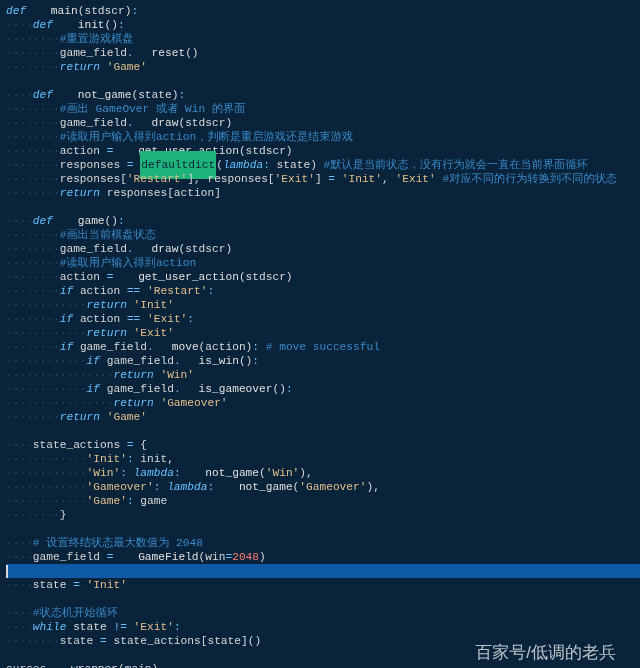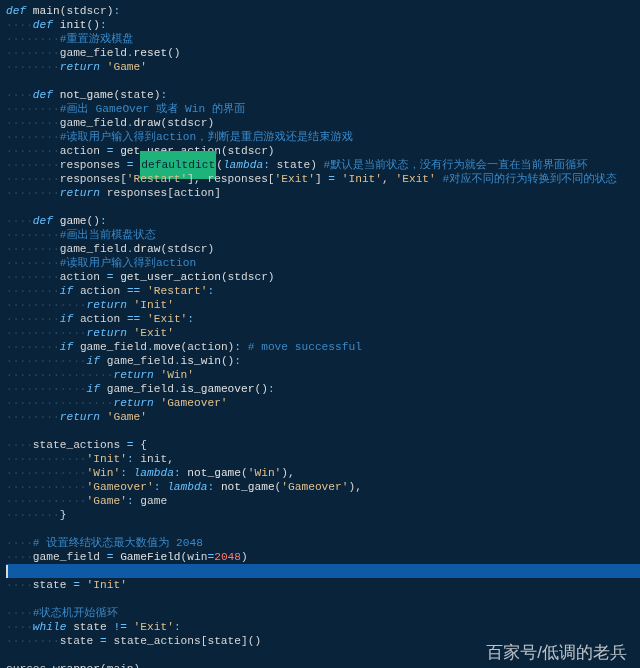"main" .fn { margin-left: none -> 18px }
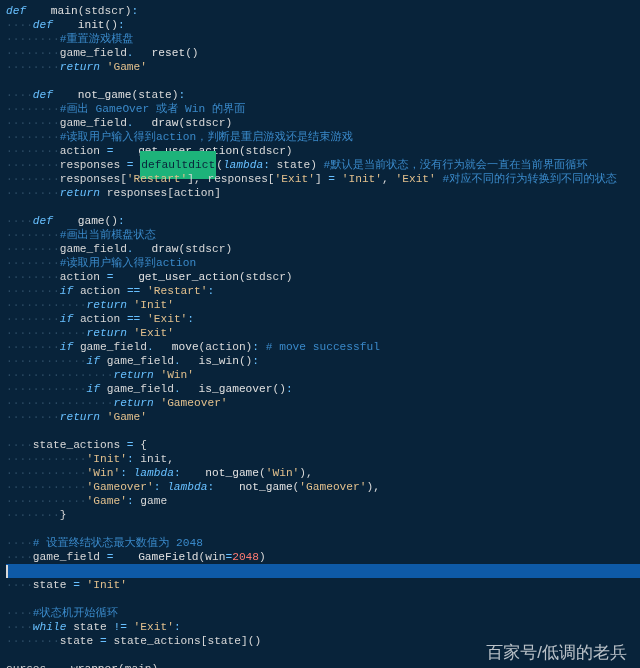"百家号/低调的老兵" .watermark { right: 13px -> 24px }
